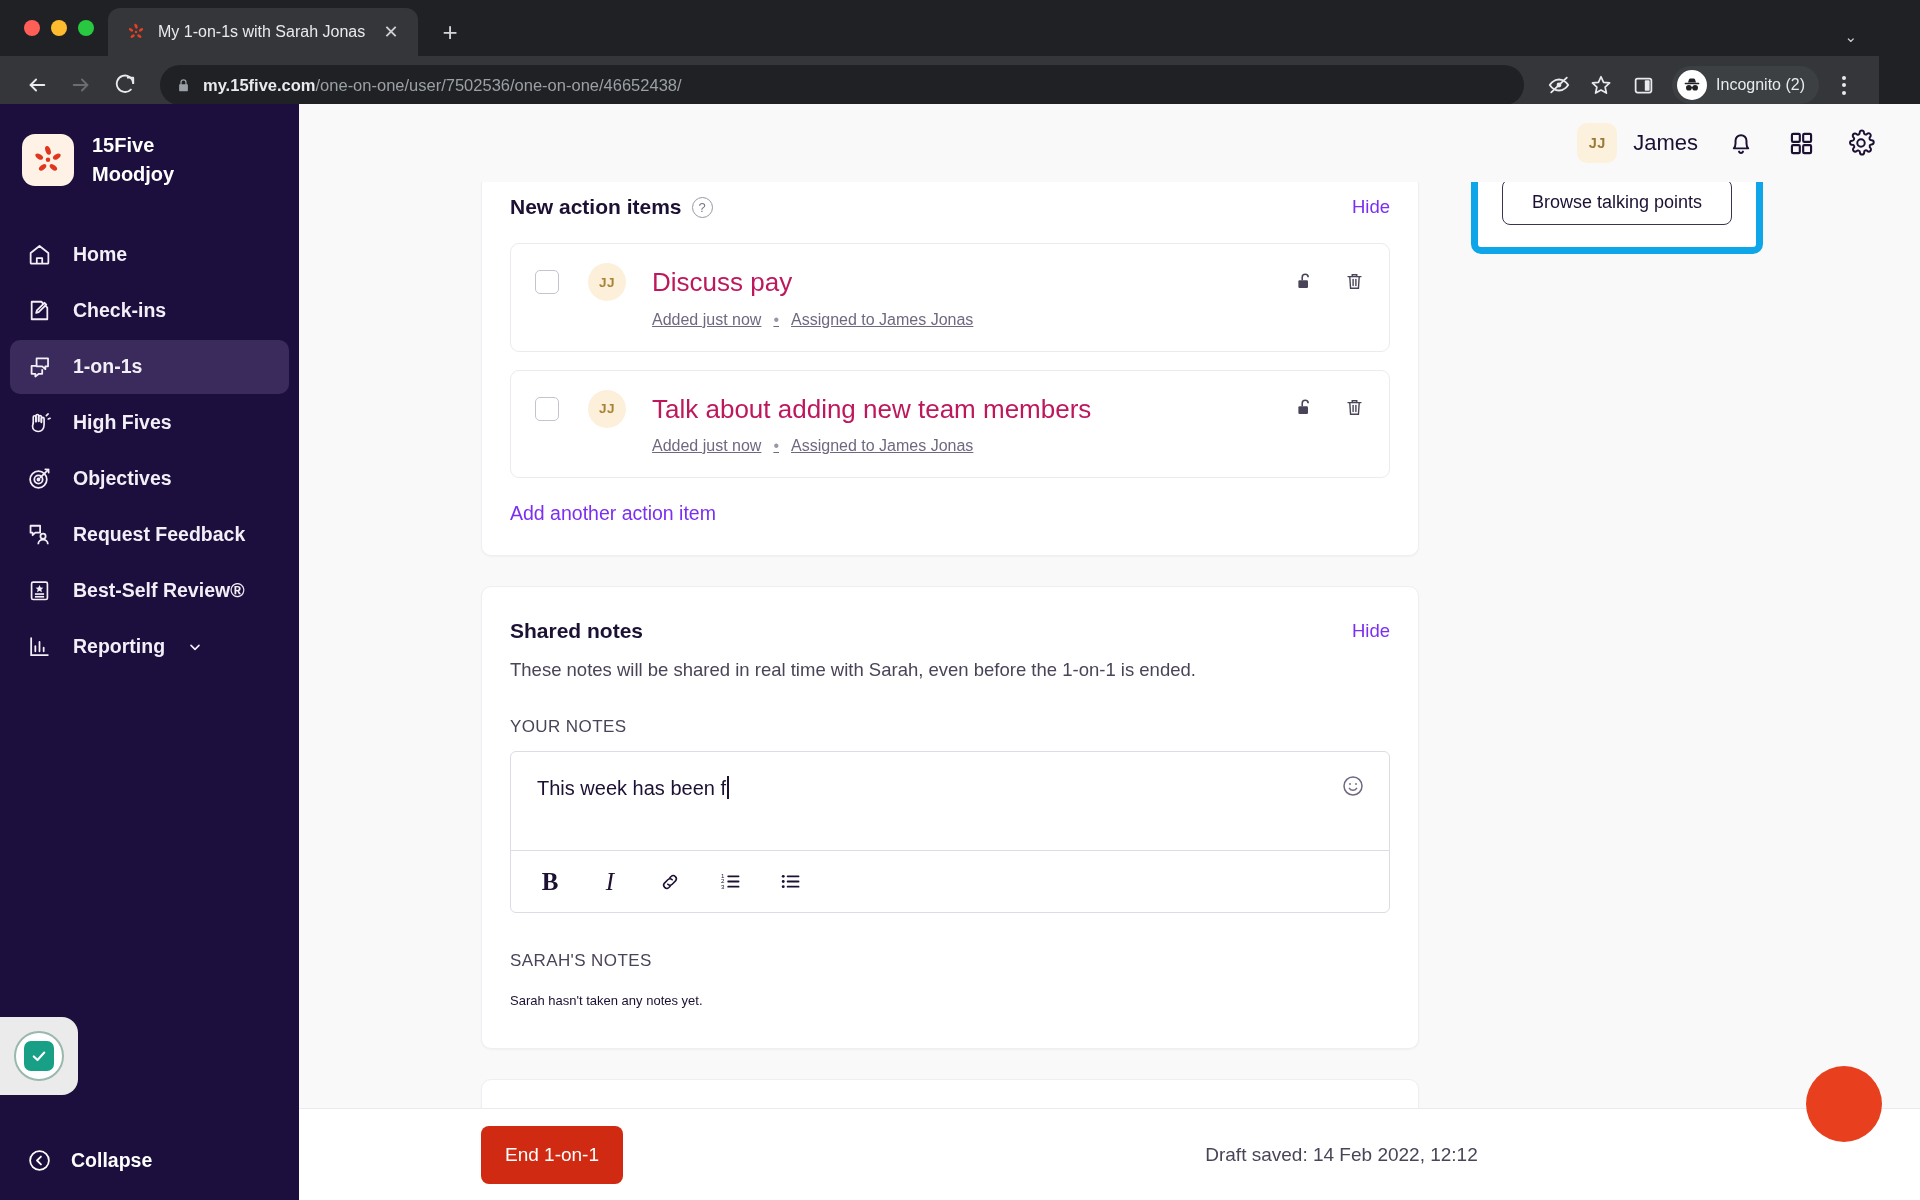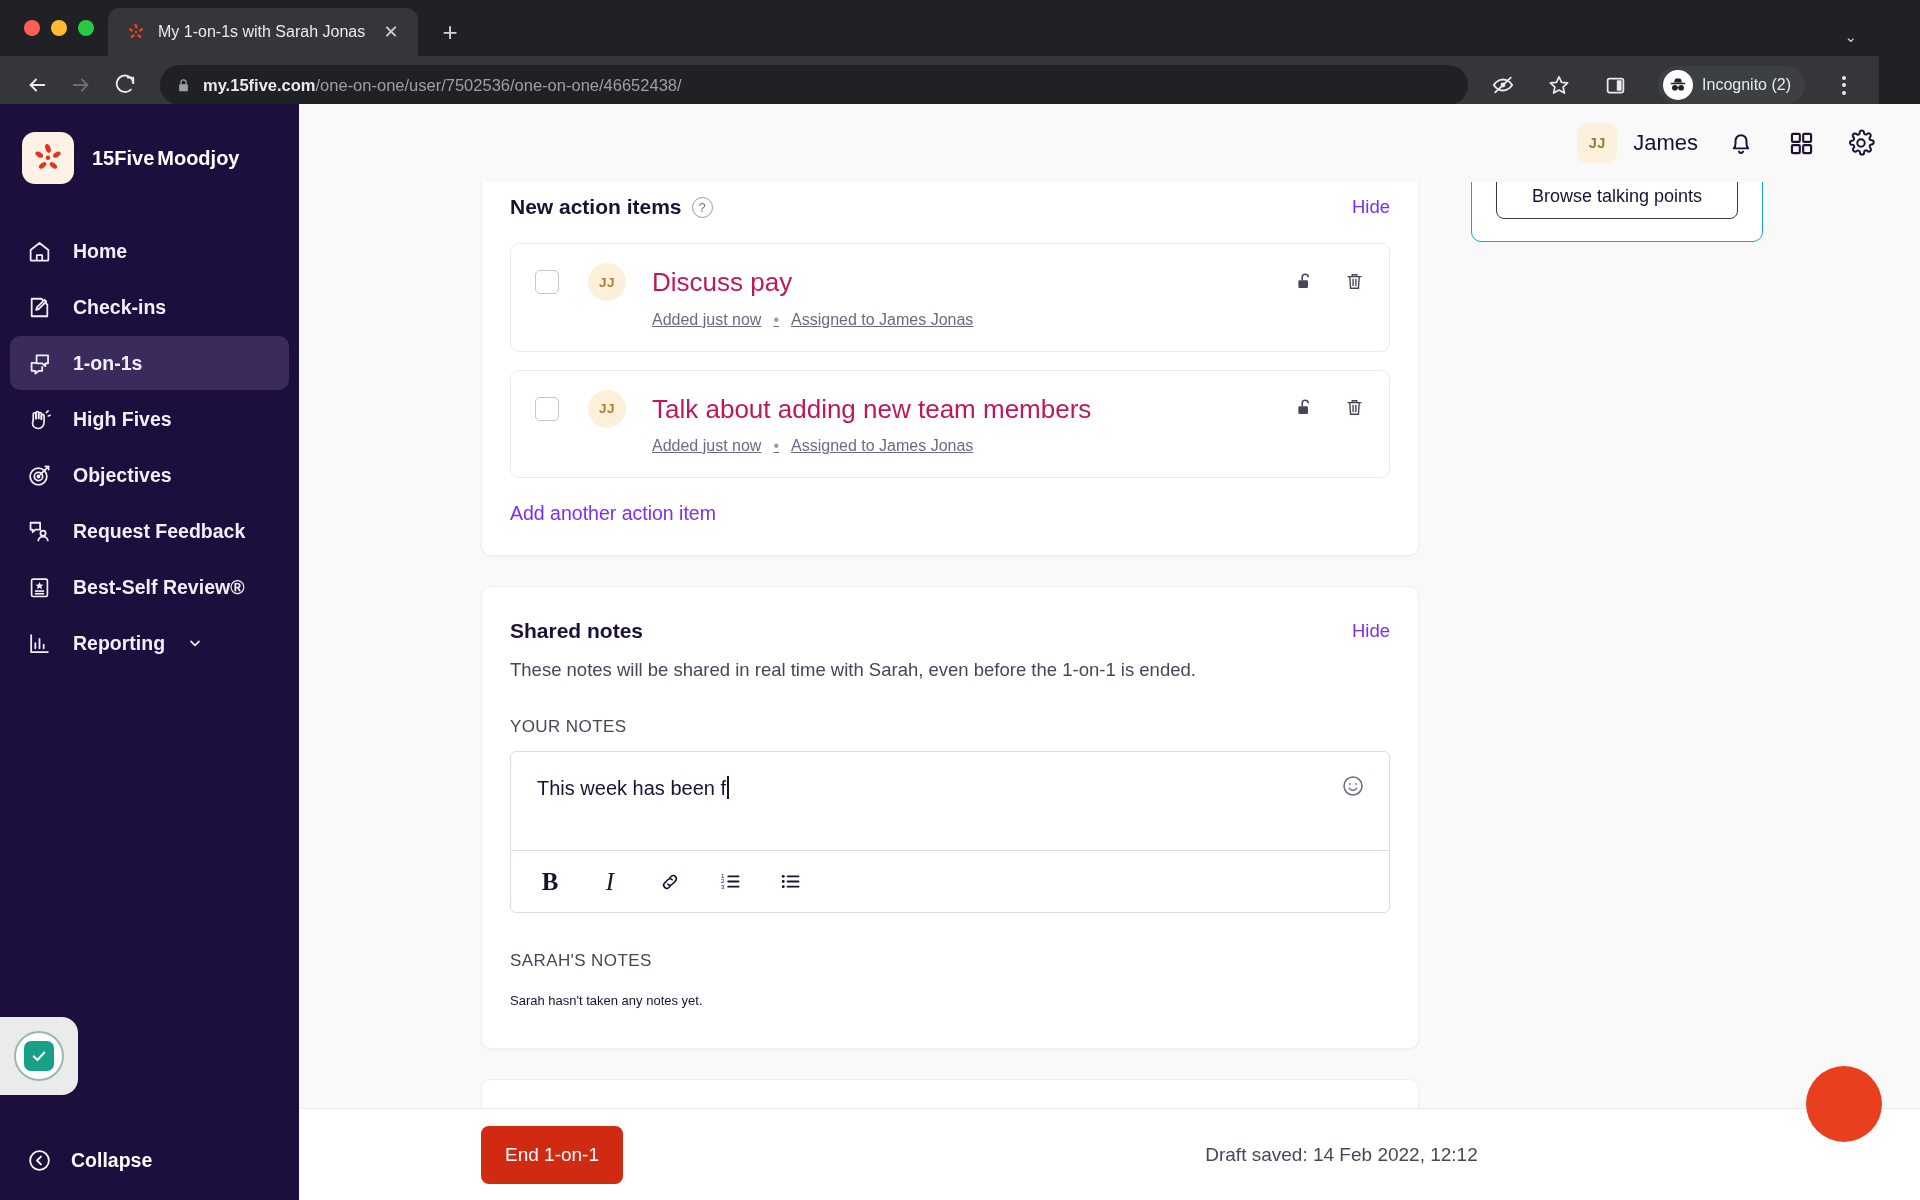"Incognito (2)" .tb-icons { gap: 18px -> 4px }
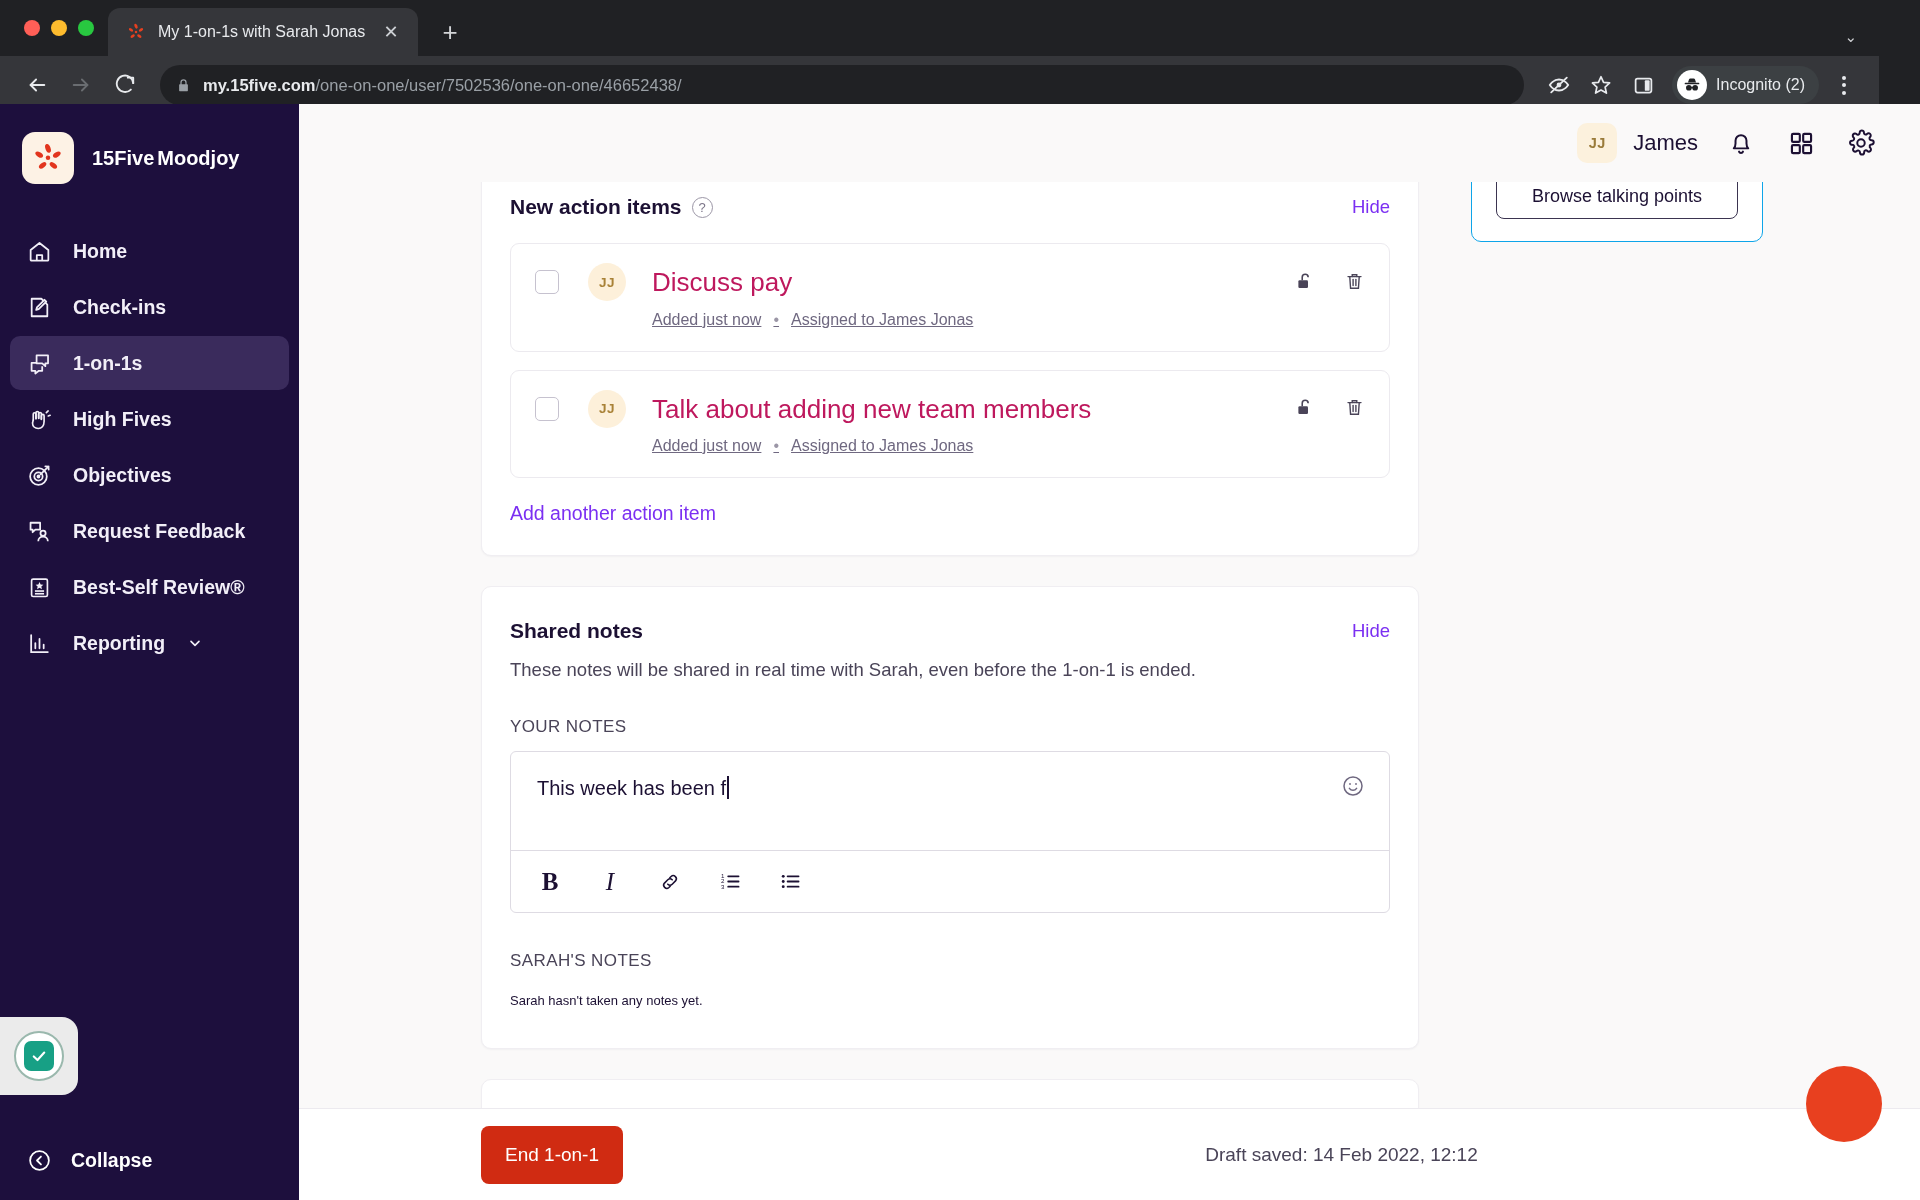"15Five" .brand-names { flex-direction: row -> column }
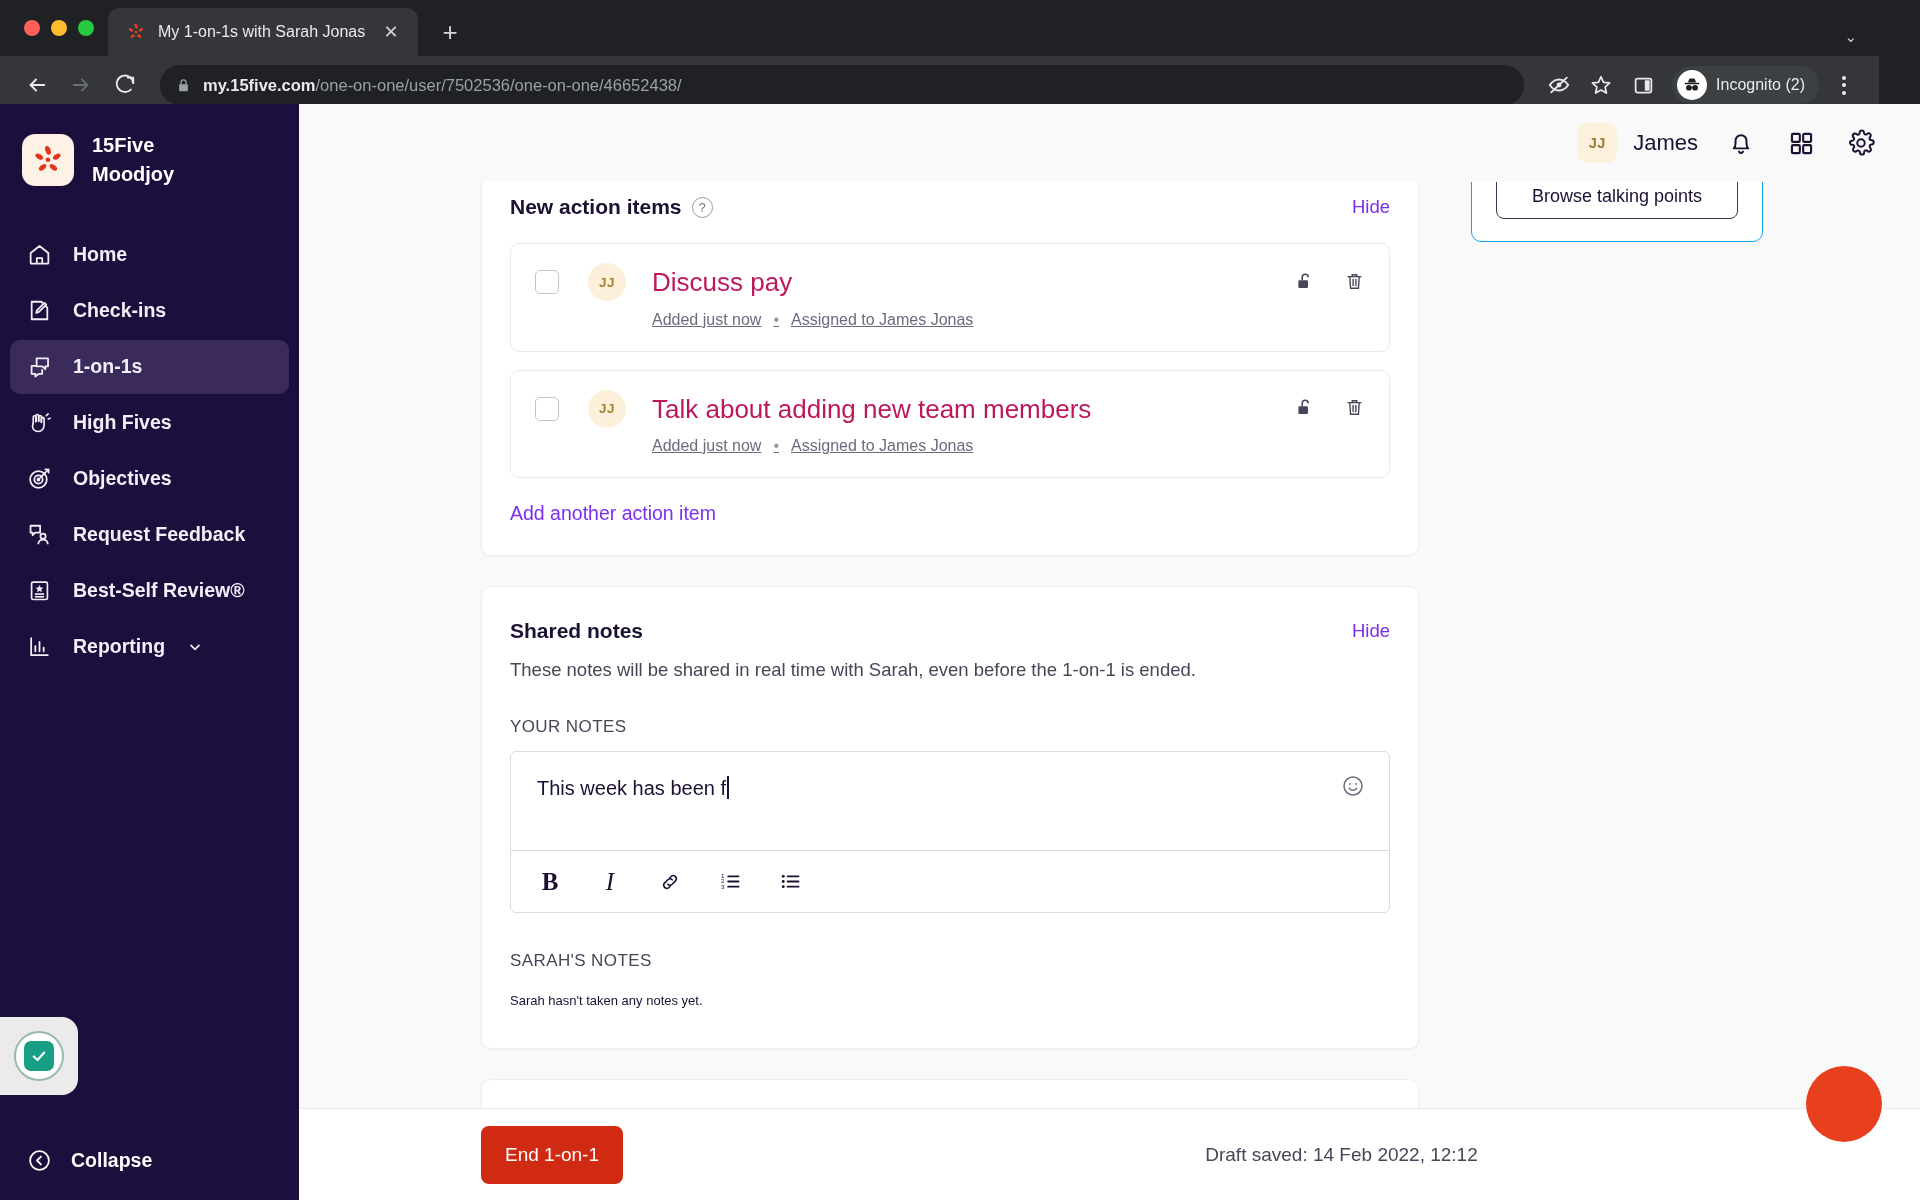"Browse talking points" .rail-card { border: 1px solid #0ea5e9 -> 7px solid #0ea5e9 }
